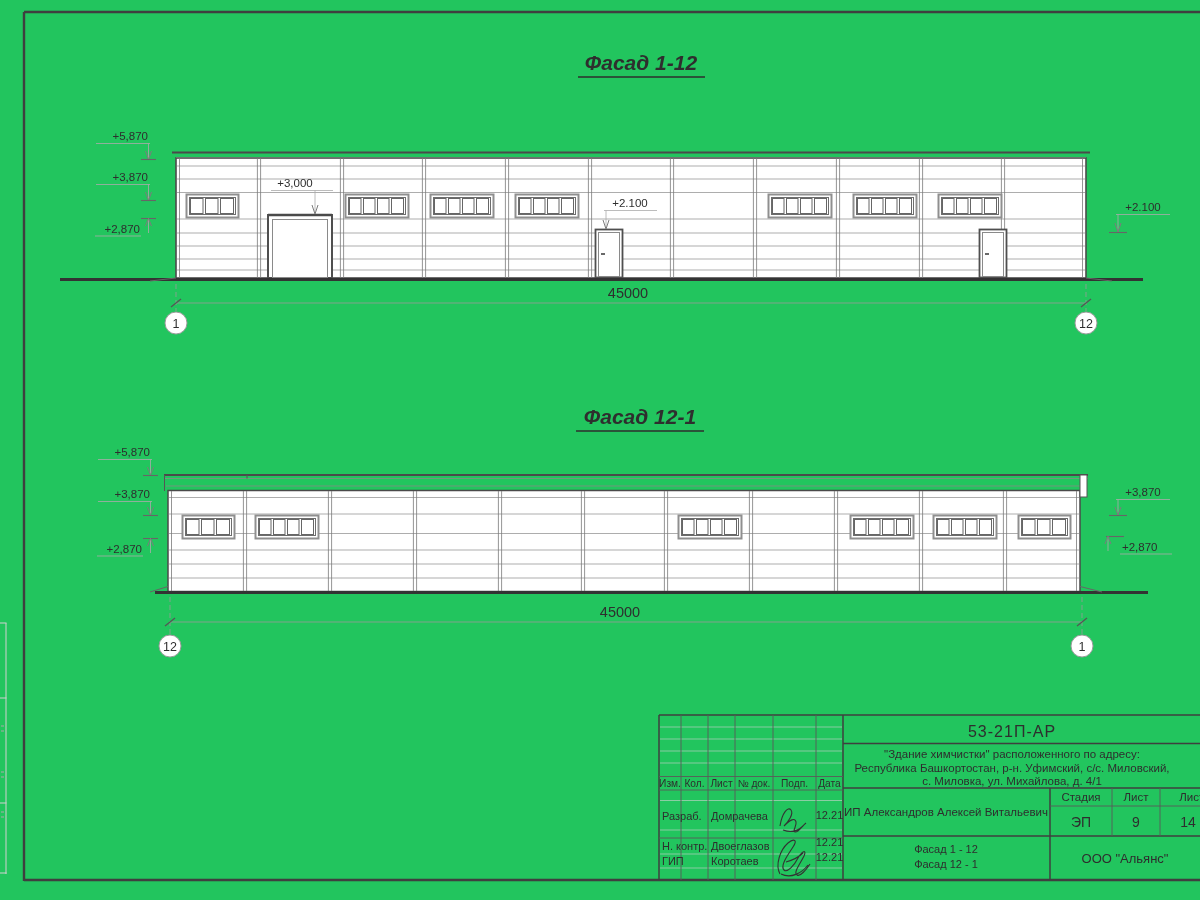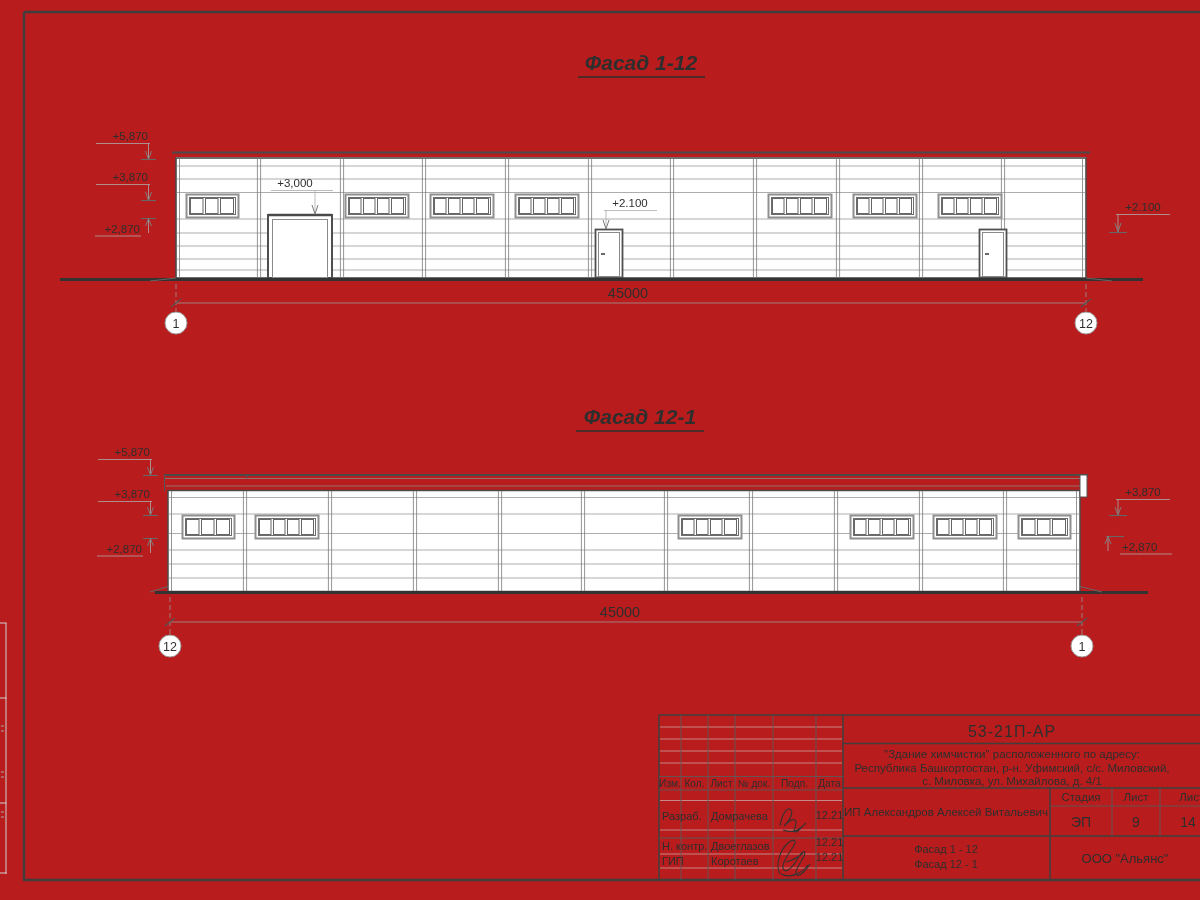"Фасад 1-12" .sheet { background: #b91c1c -> #22c55e }
